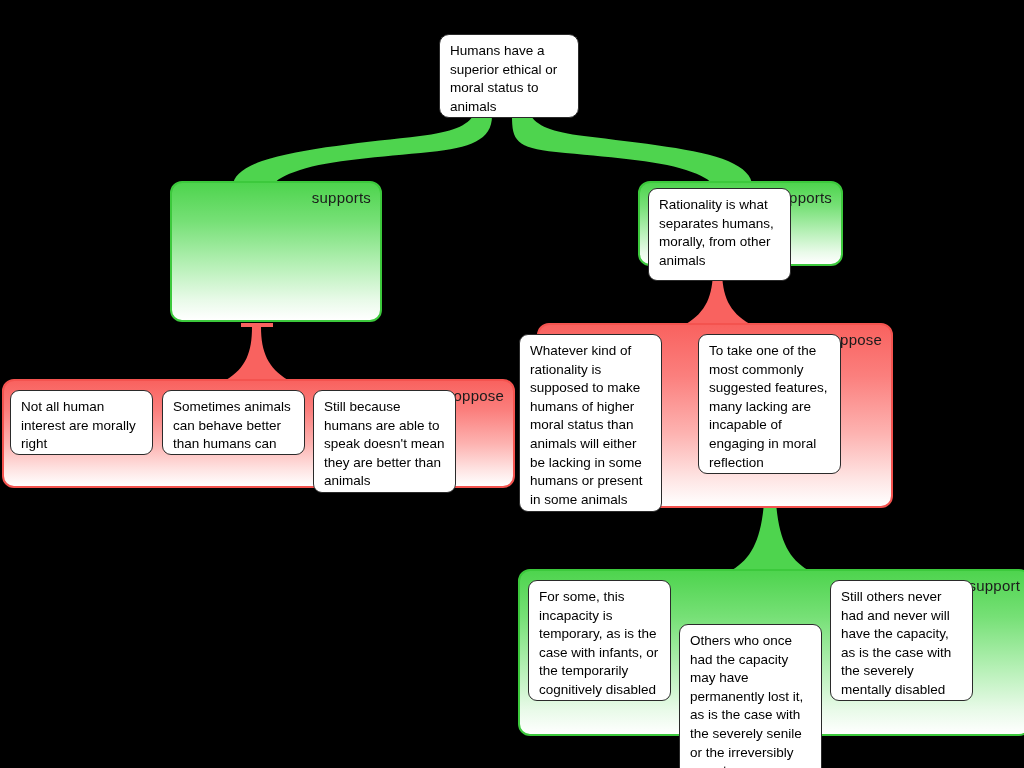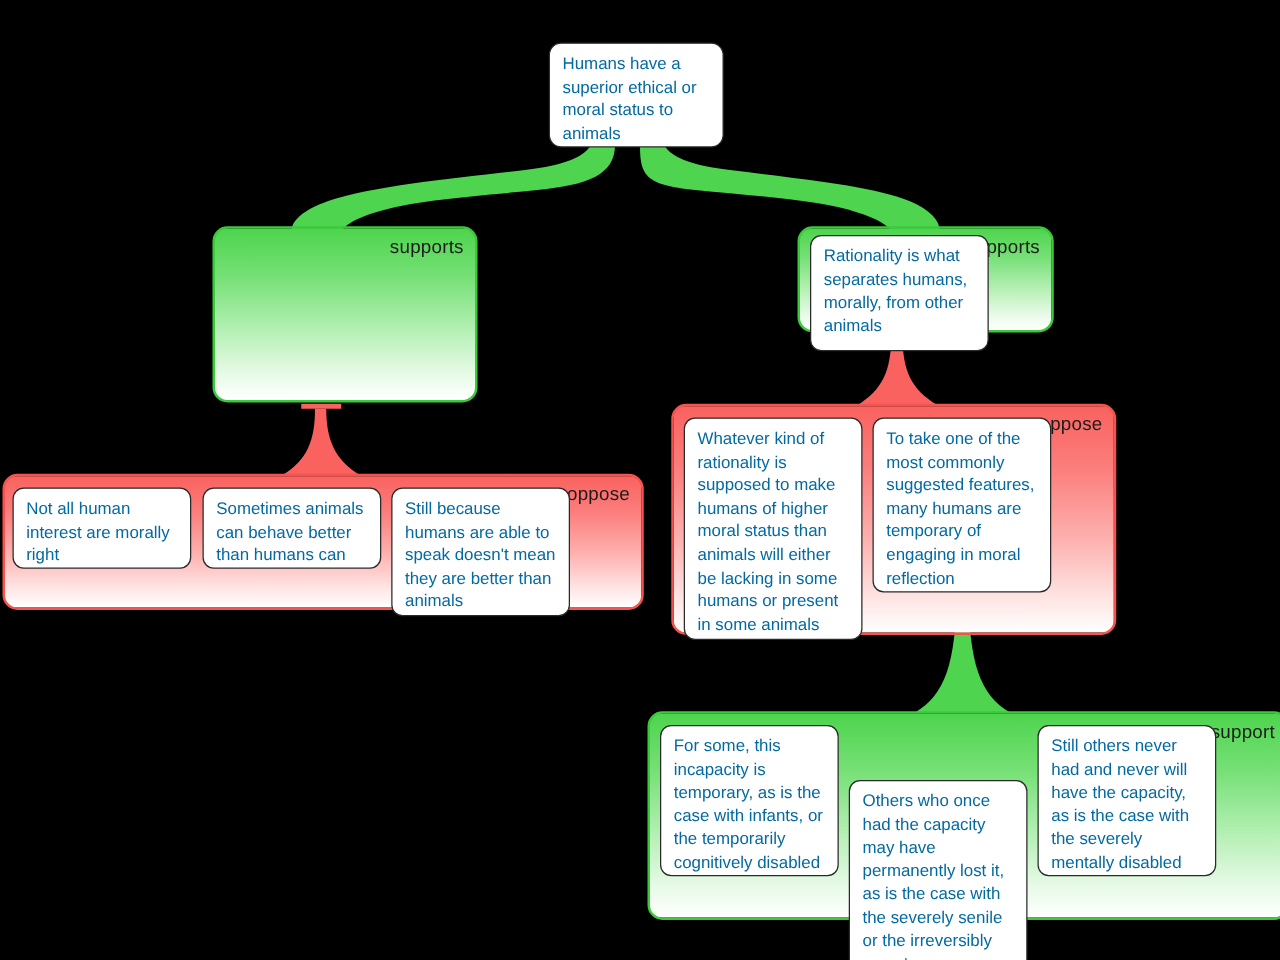"Humans have a superior ethical" .claim { color: #0369a1 -> #000000 }
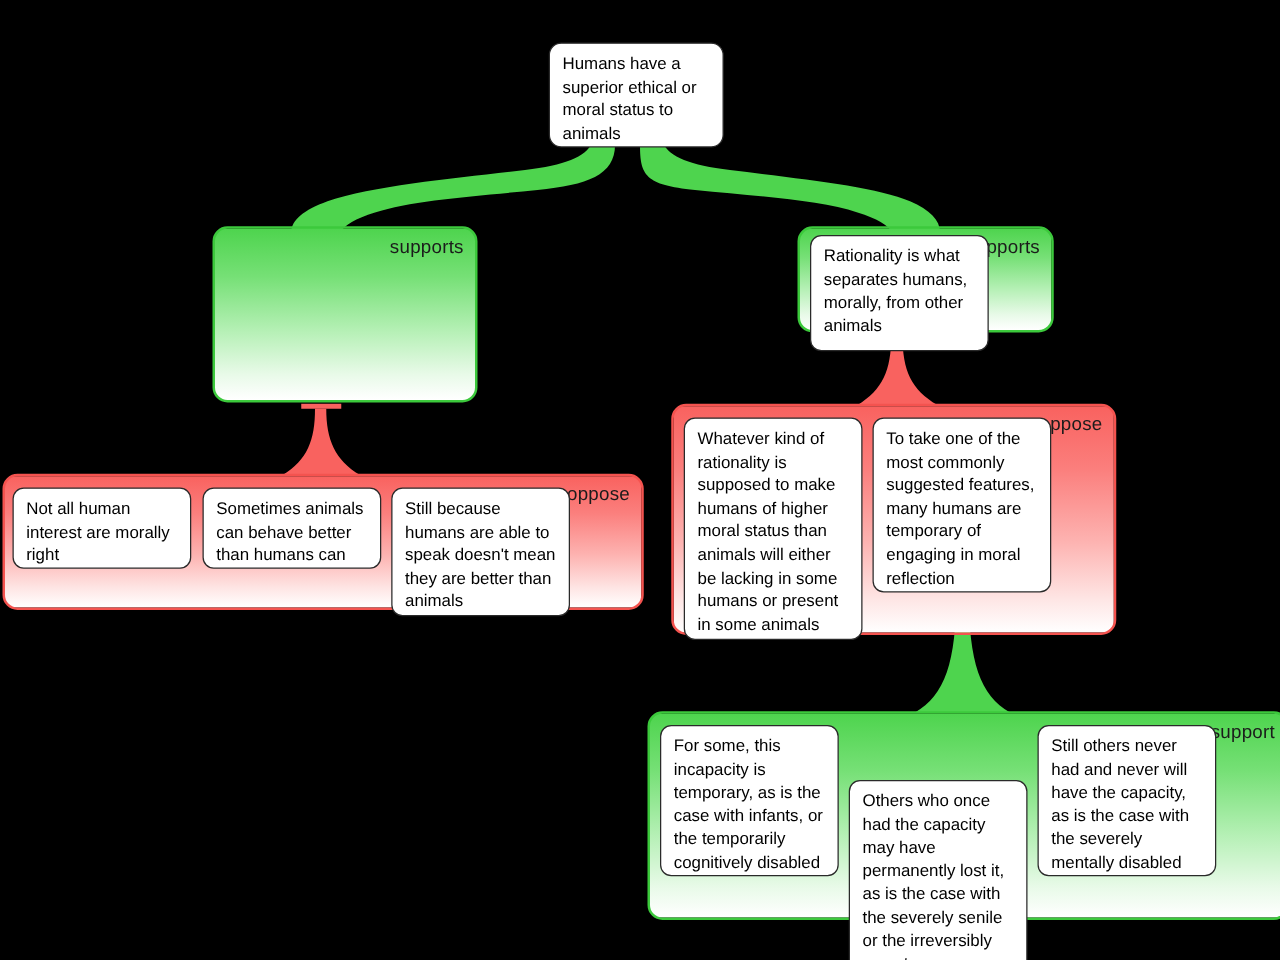"Whatever kind of rationality is" div.claim { left: 547px -> 519px }
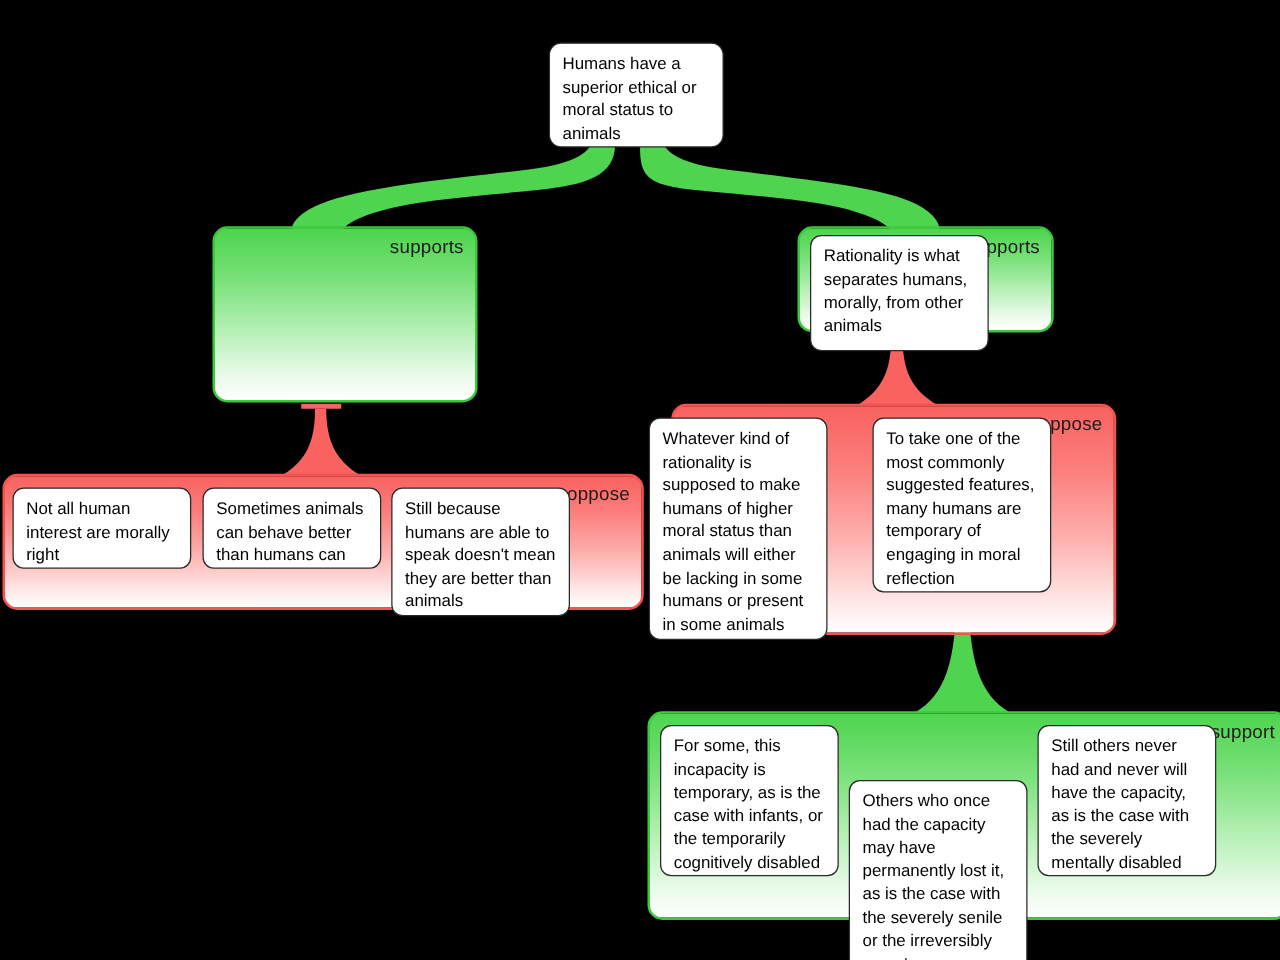"To take one of the" div.claim { text: humans are temporary -> lacking are incapable }
